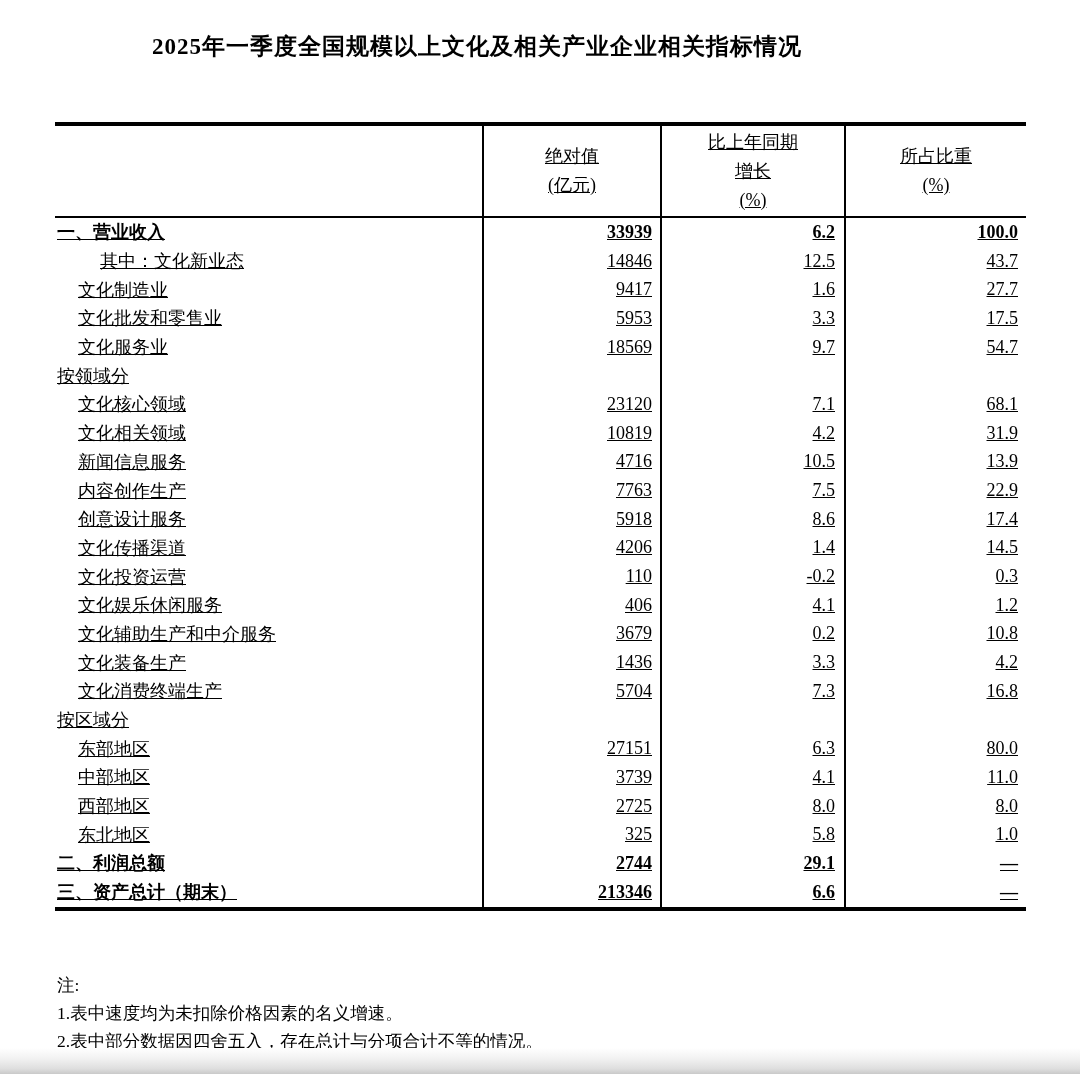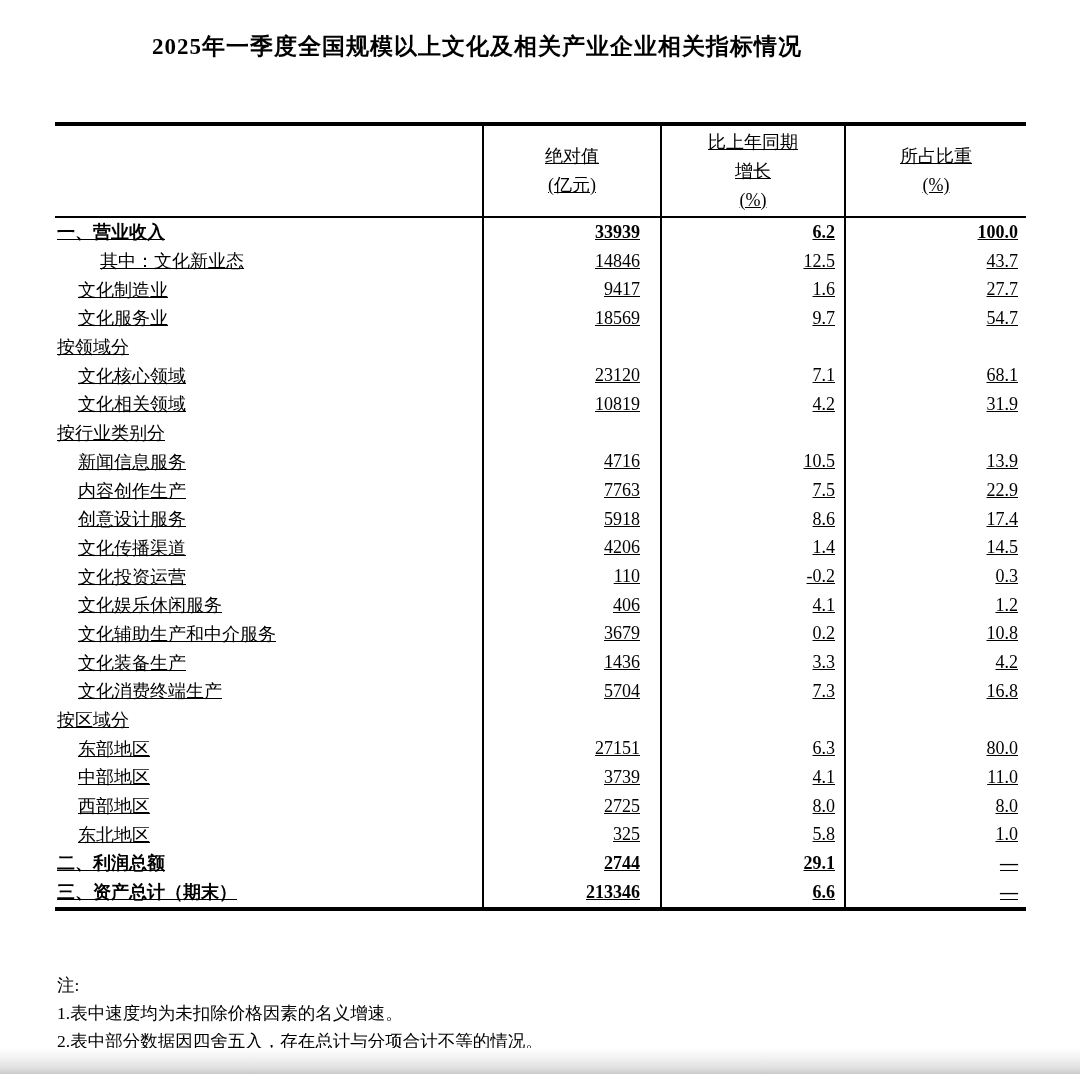"33939" td.c2.num { padding-right: 20px -> 8px }
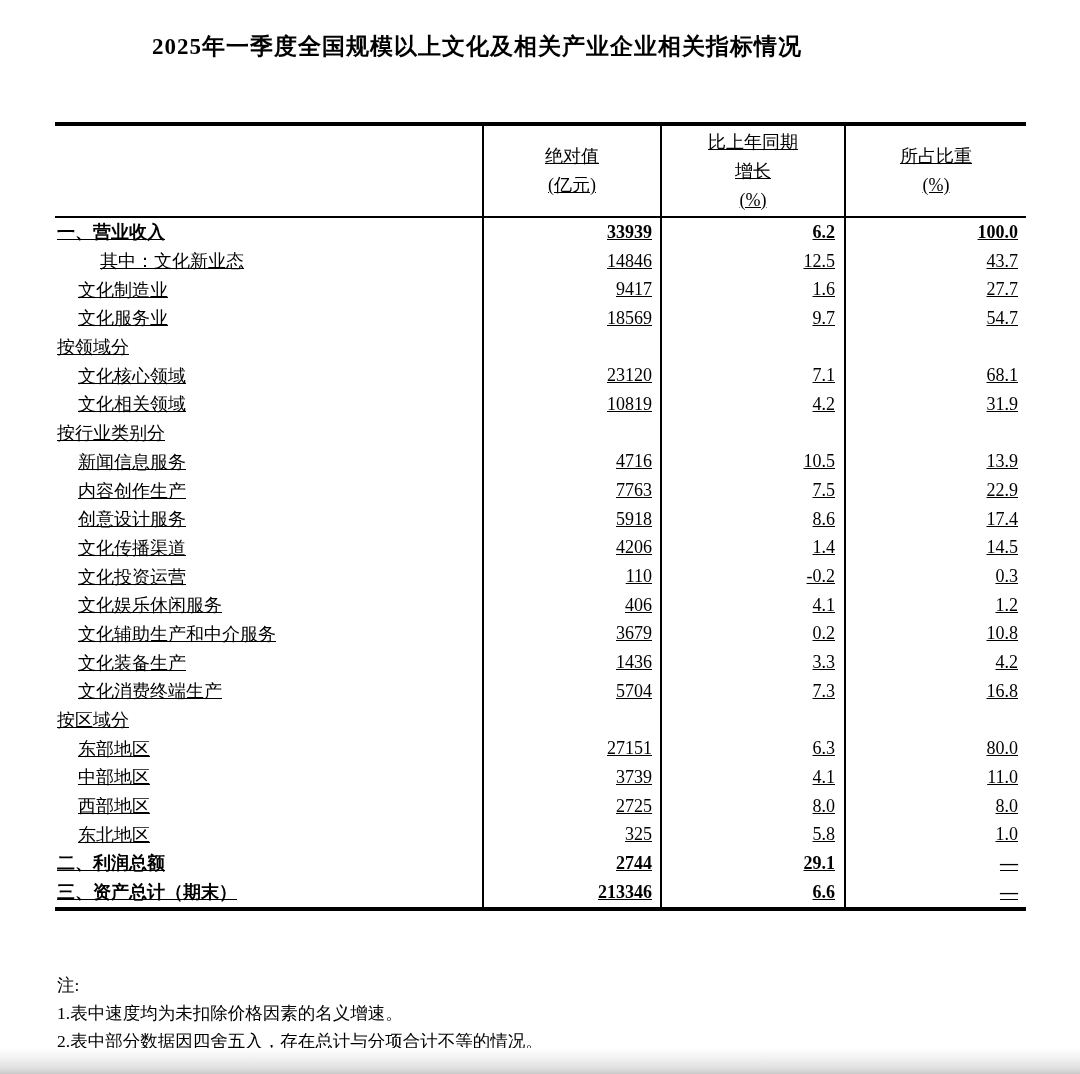"文化批发和零售业" tr { html: none -> <tr> <td>文化批发和零售业</td> <td>5953</td> <td>3.3</td> <td>17.5</td> </tr> }
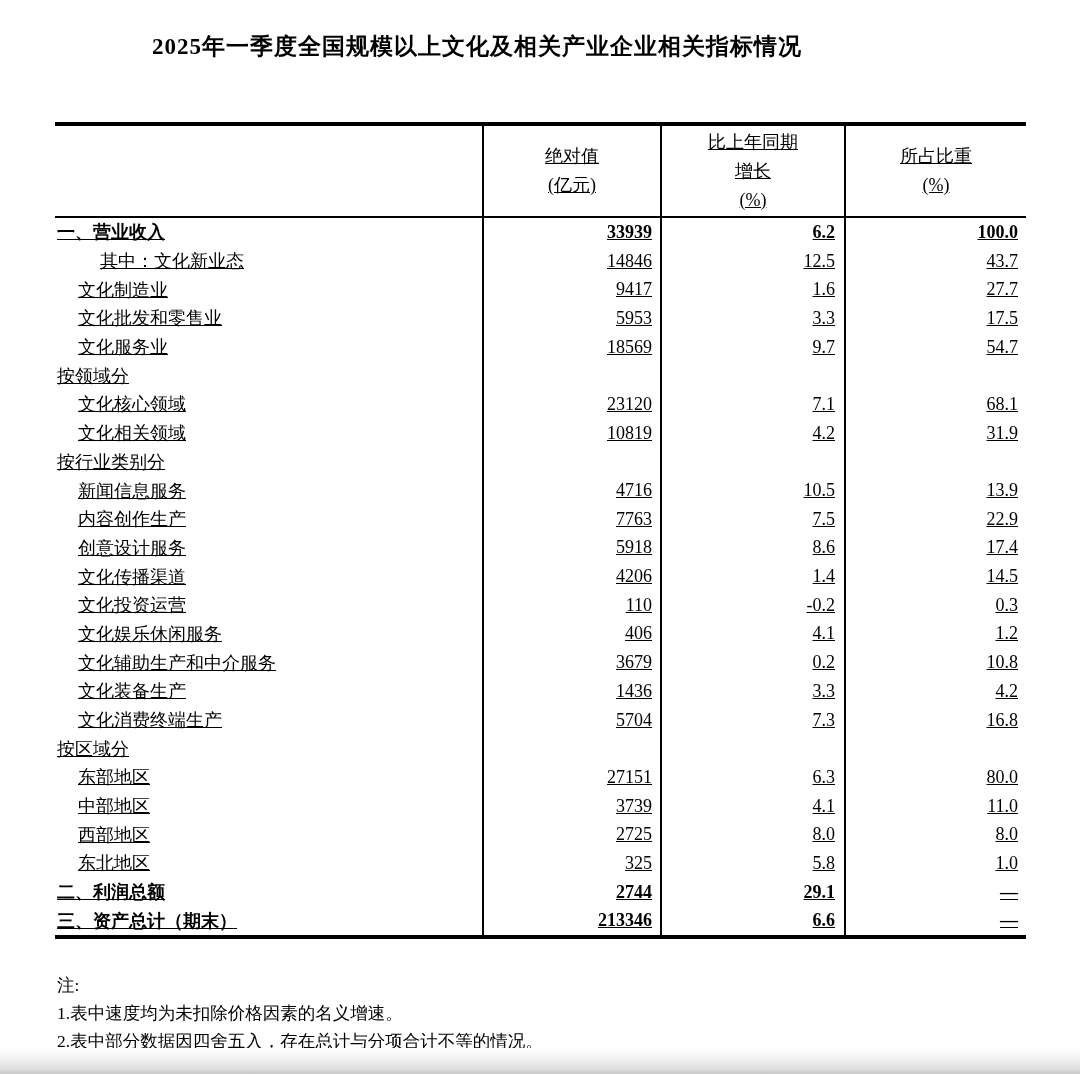"按行业类别分" tr { html: <tr> <td>按行业类别分</td> <td></td> <td></td> <td></td> </tr> -> none }
